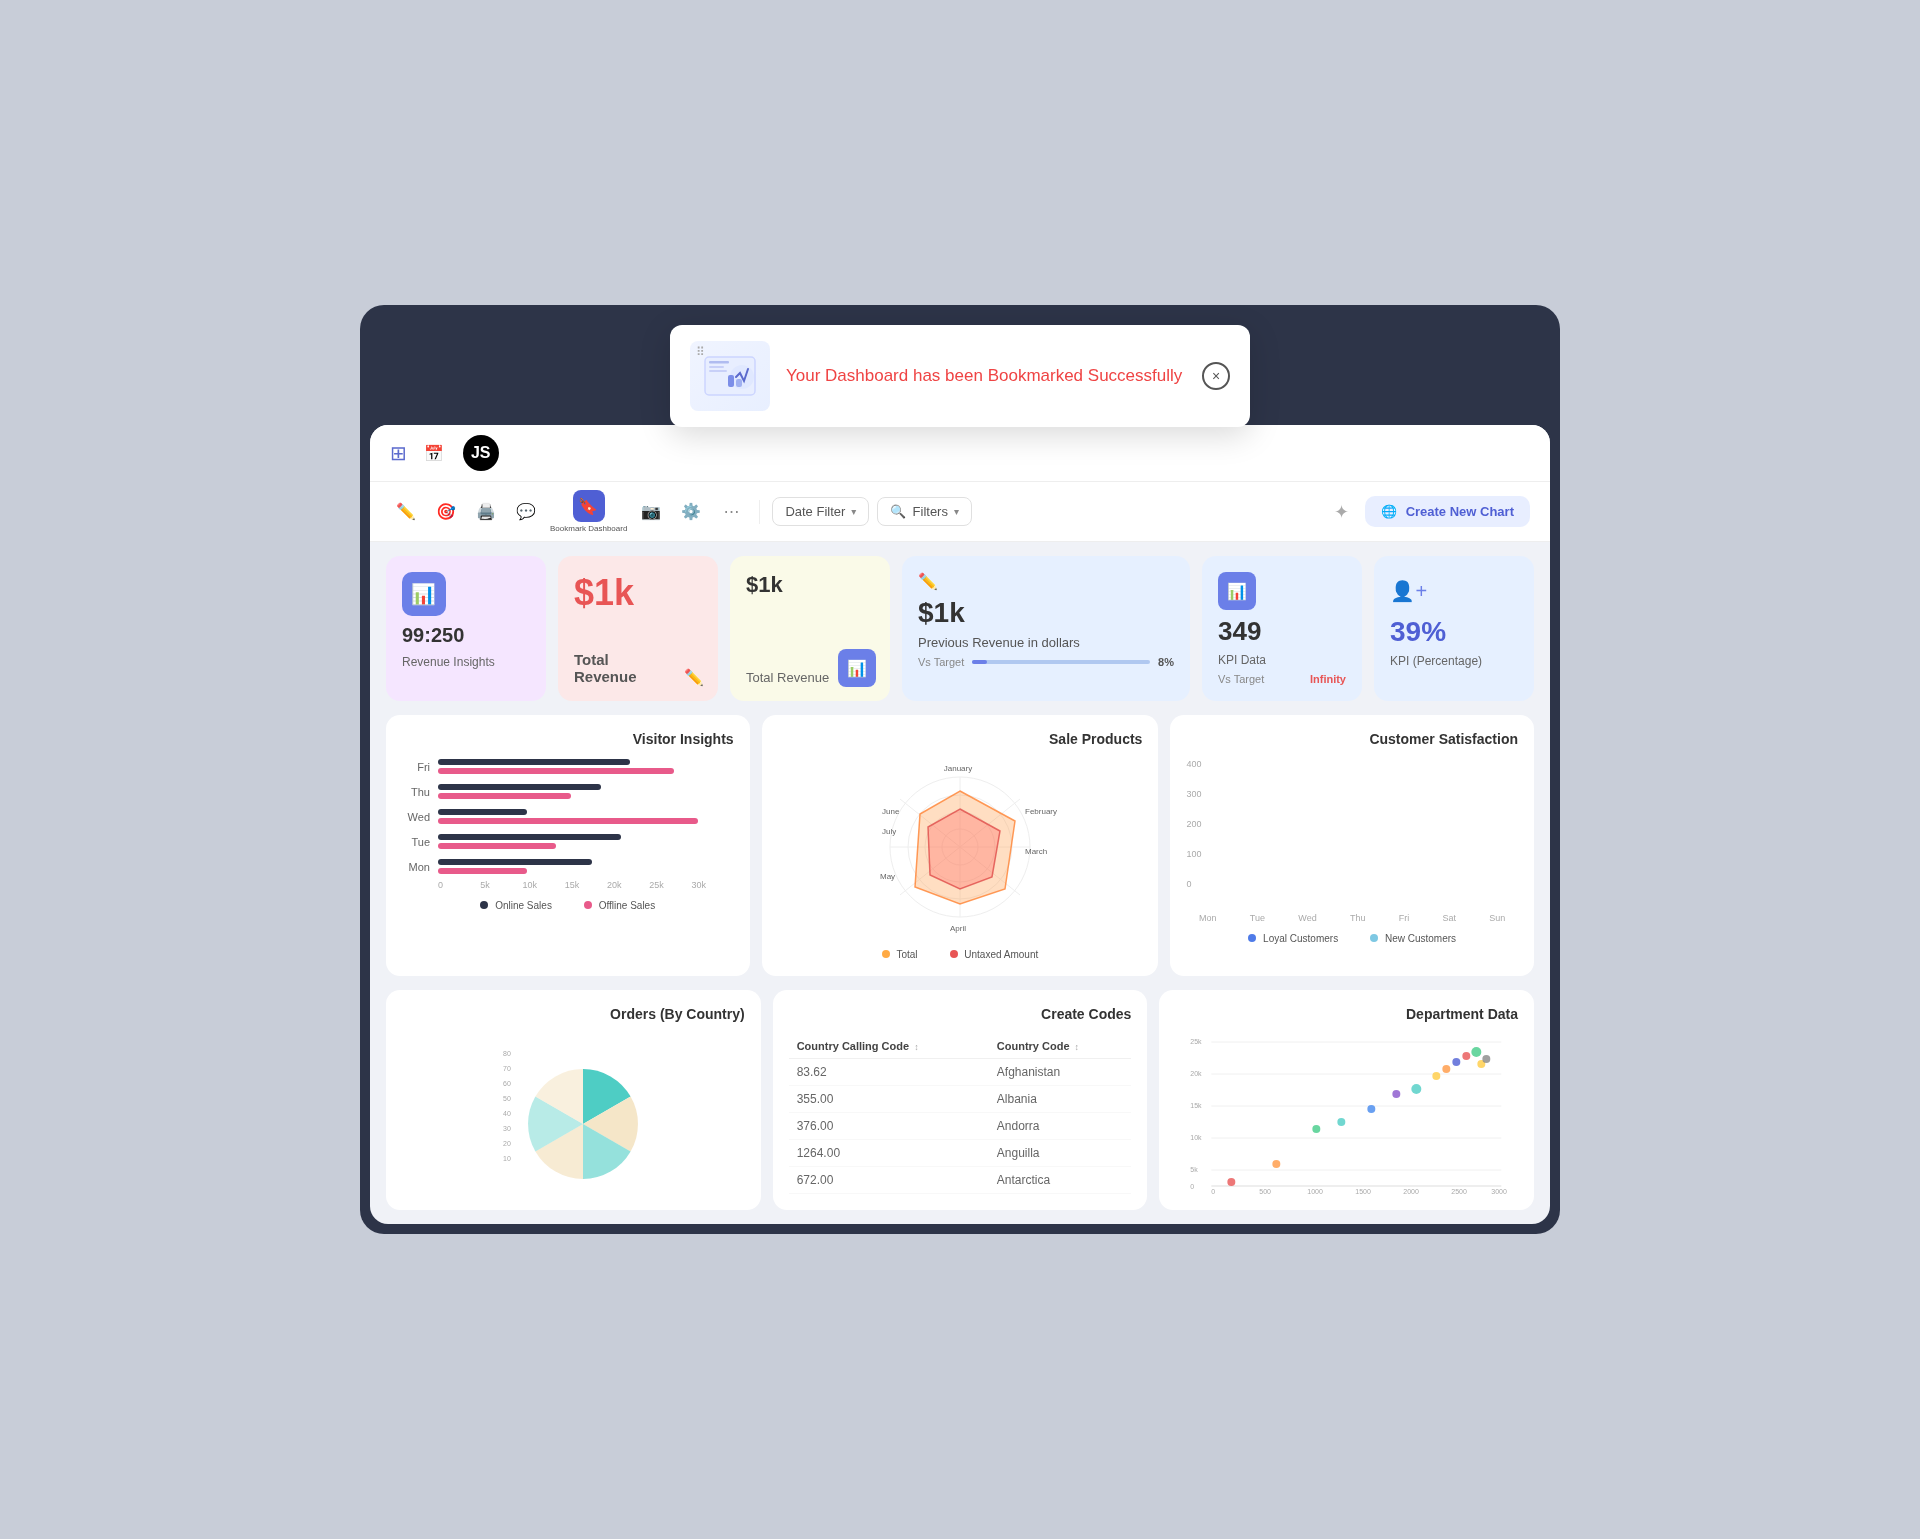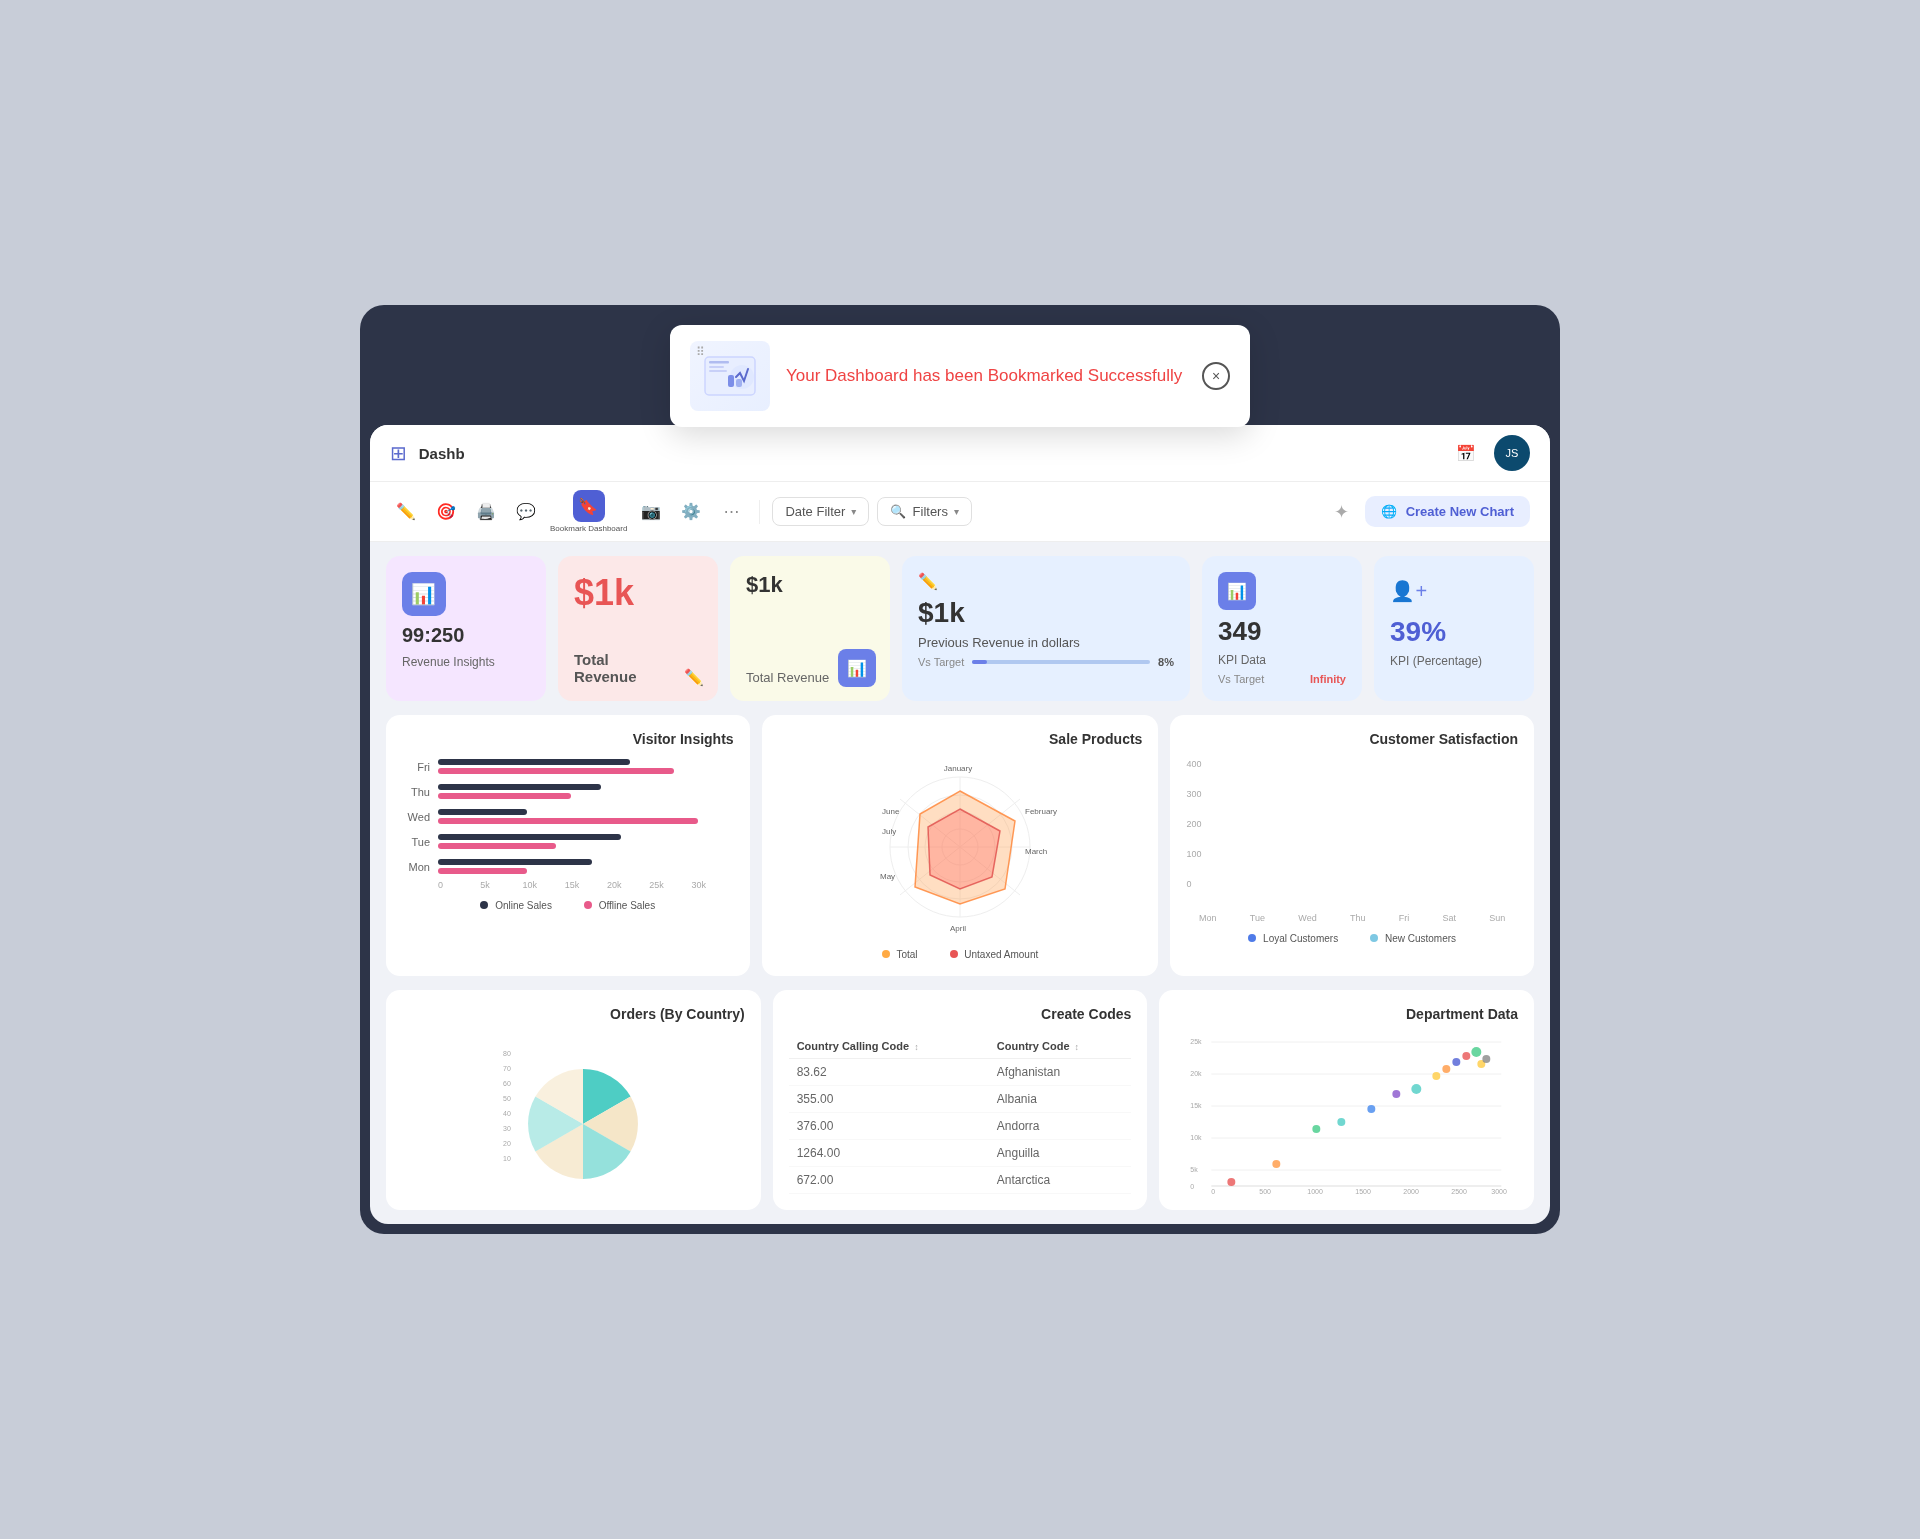"Dashb" div.topbar-title { html: <div>Dashb</div> -> none }
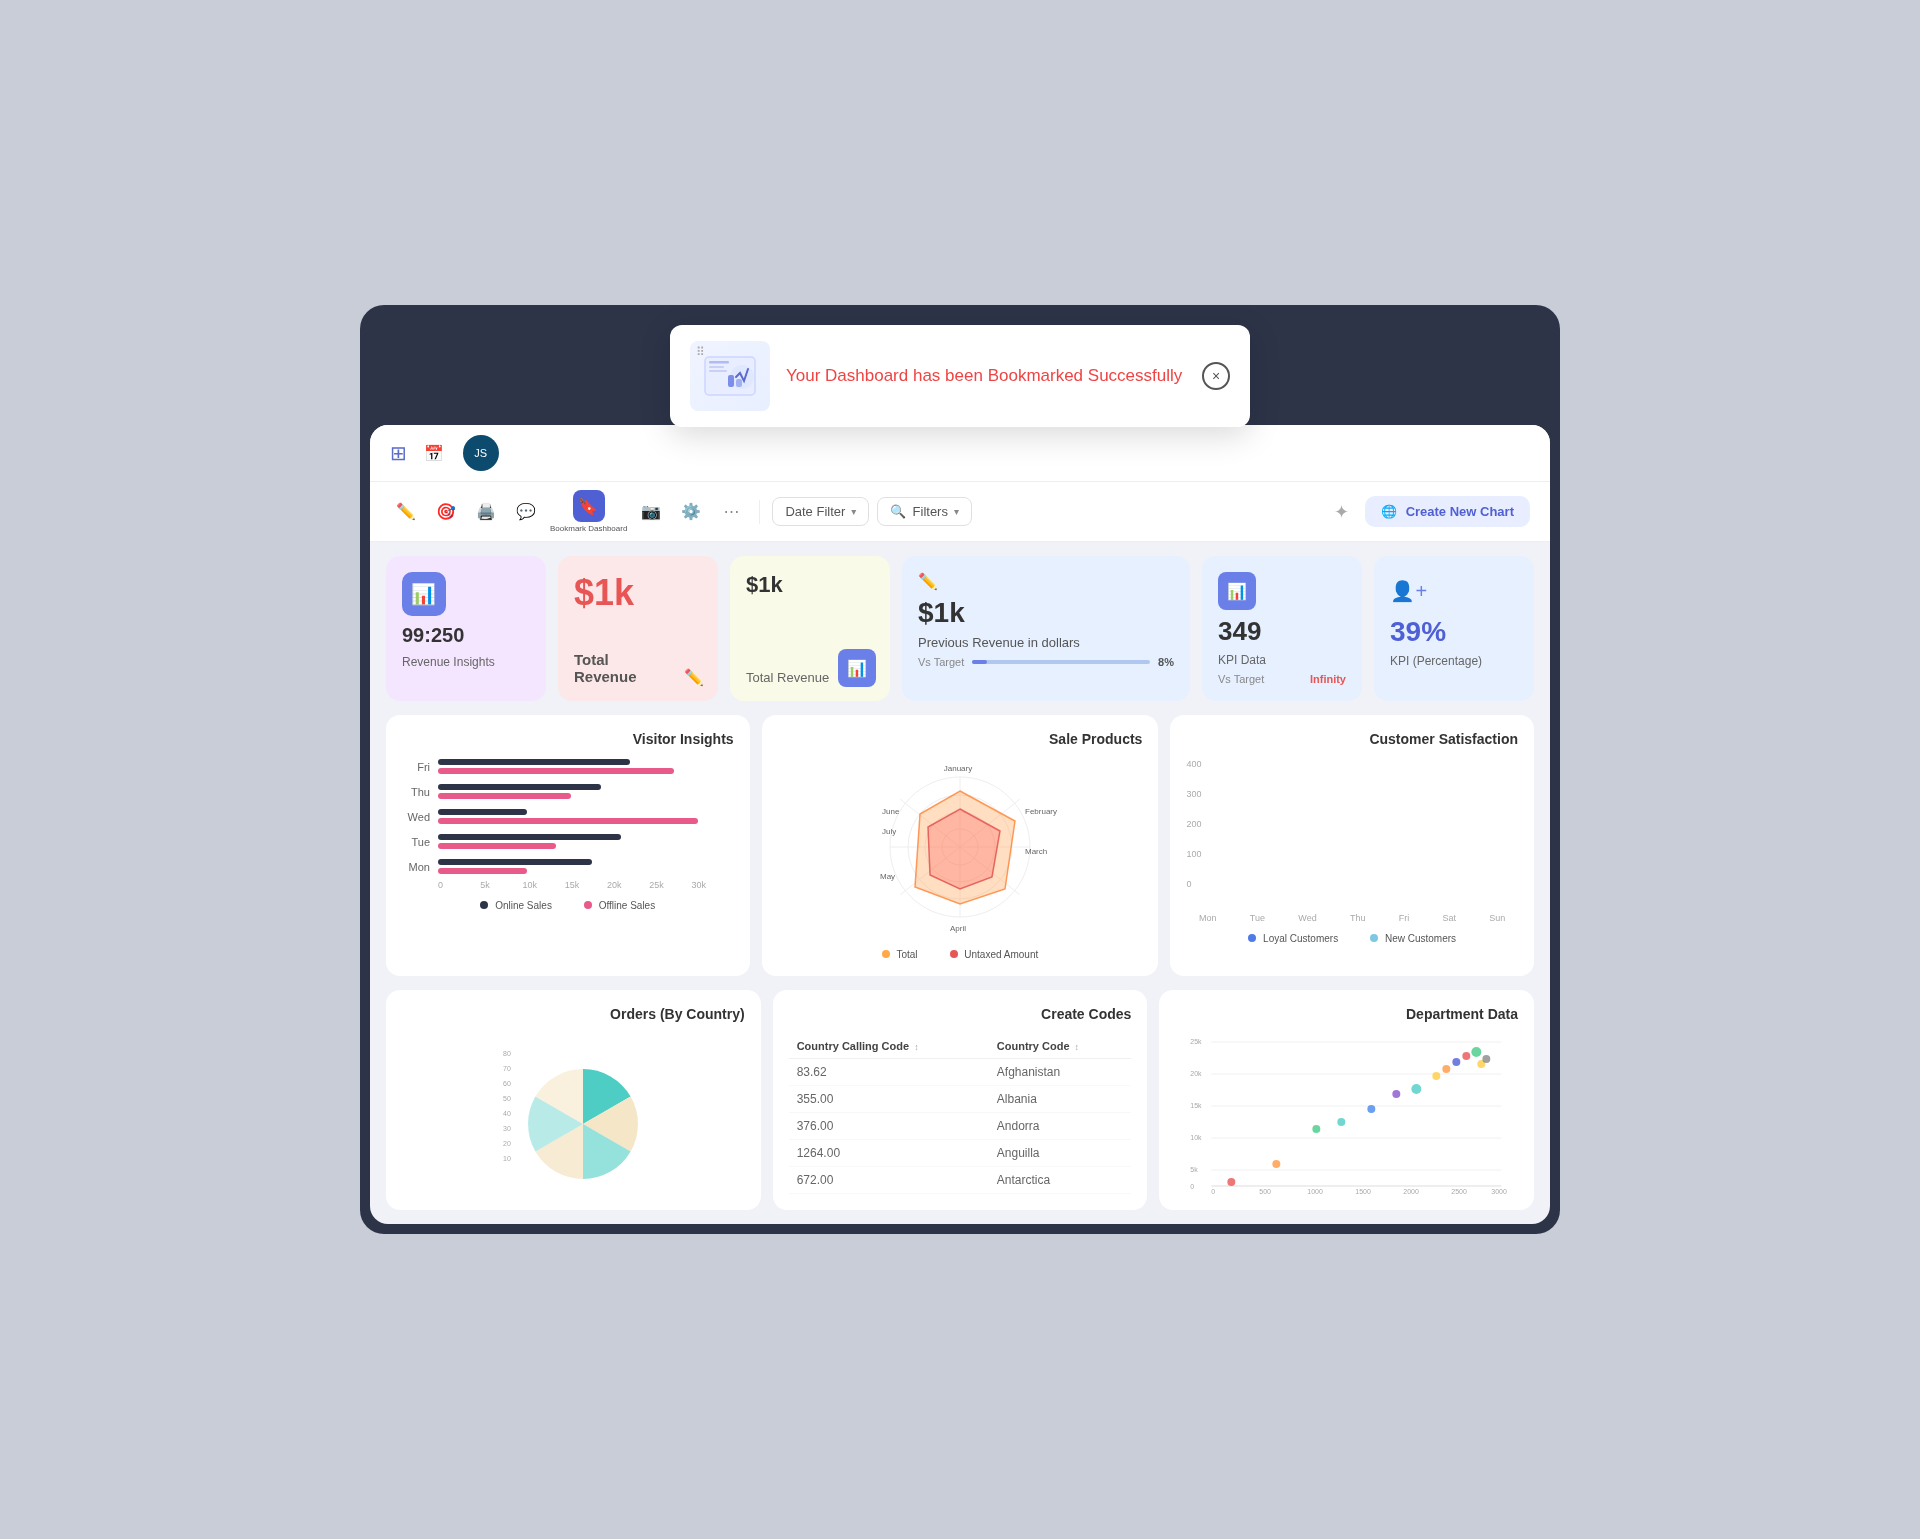"JS" .topbar-avatar { background: #0c4a6e -> #000000; font-size: 11px -> 16px; font-weight: 400 -> 700 }
